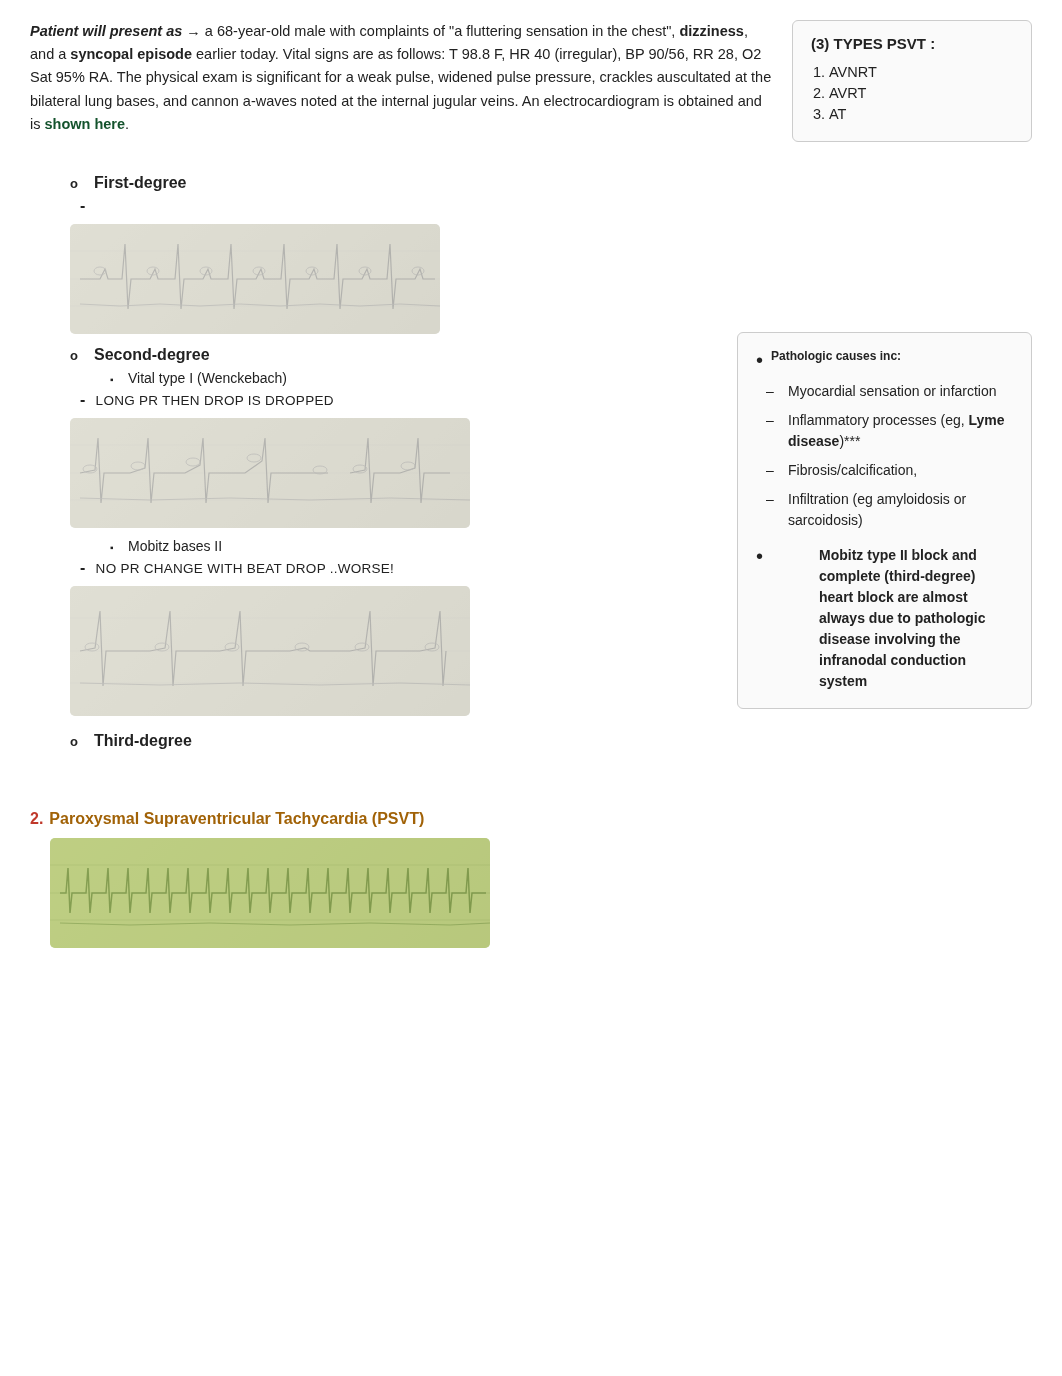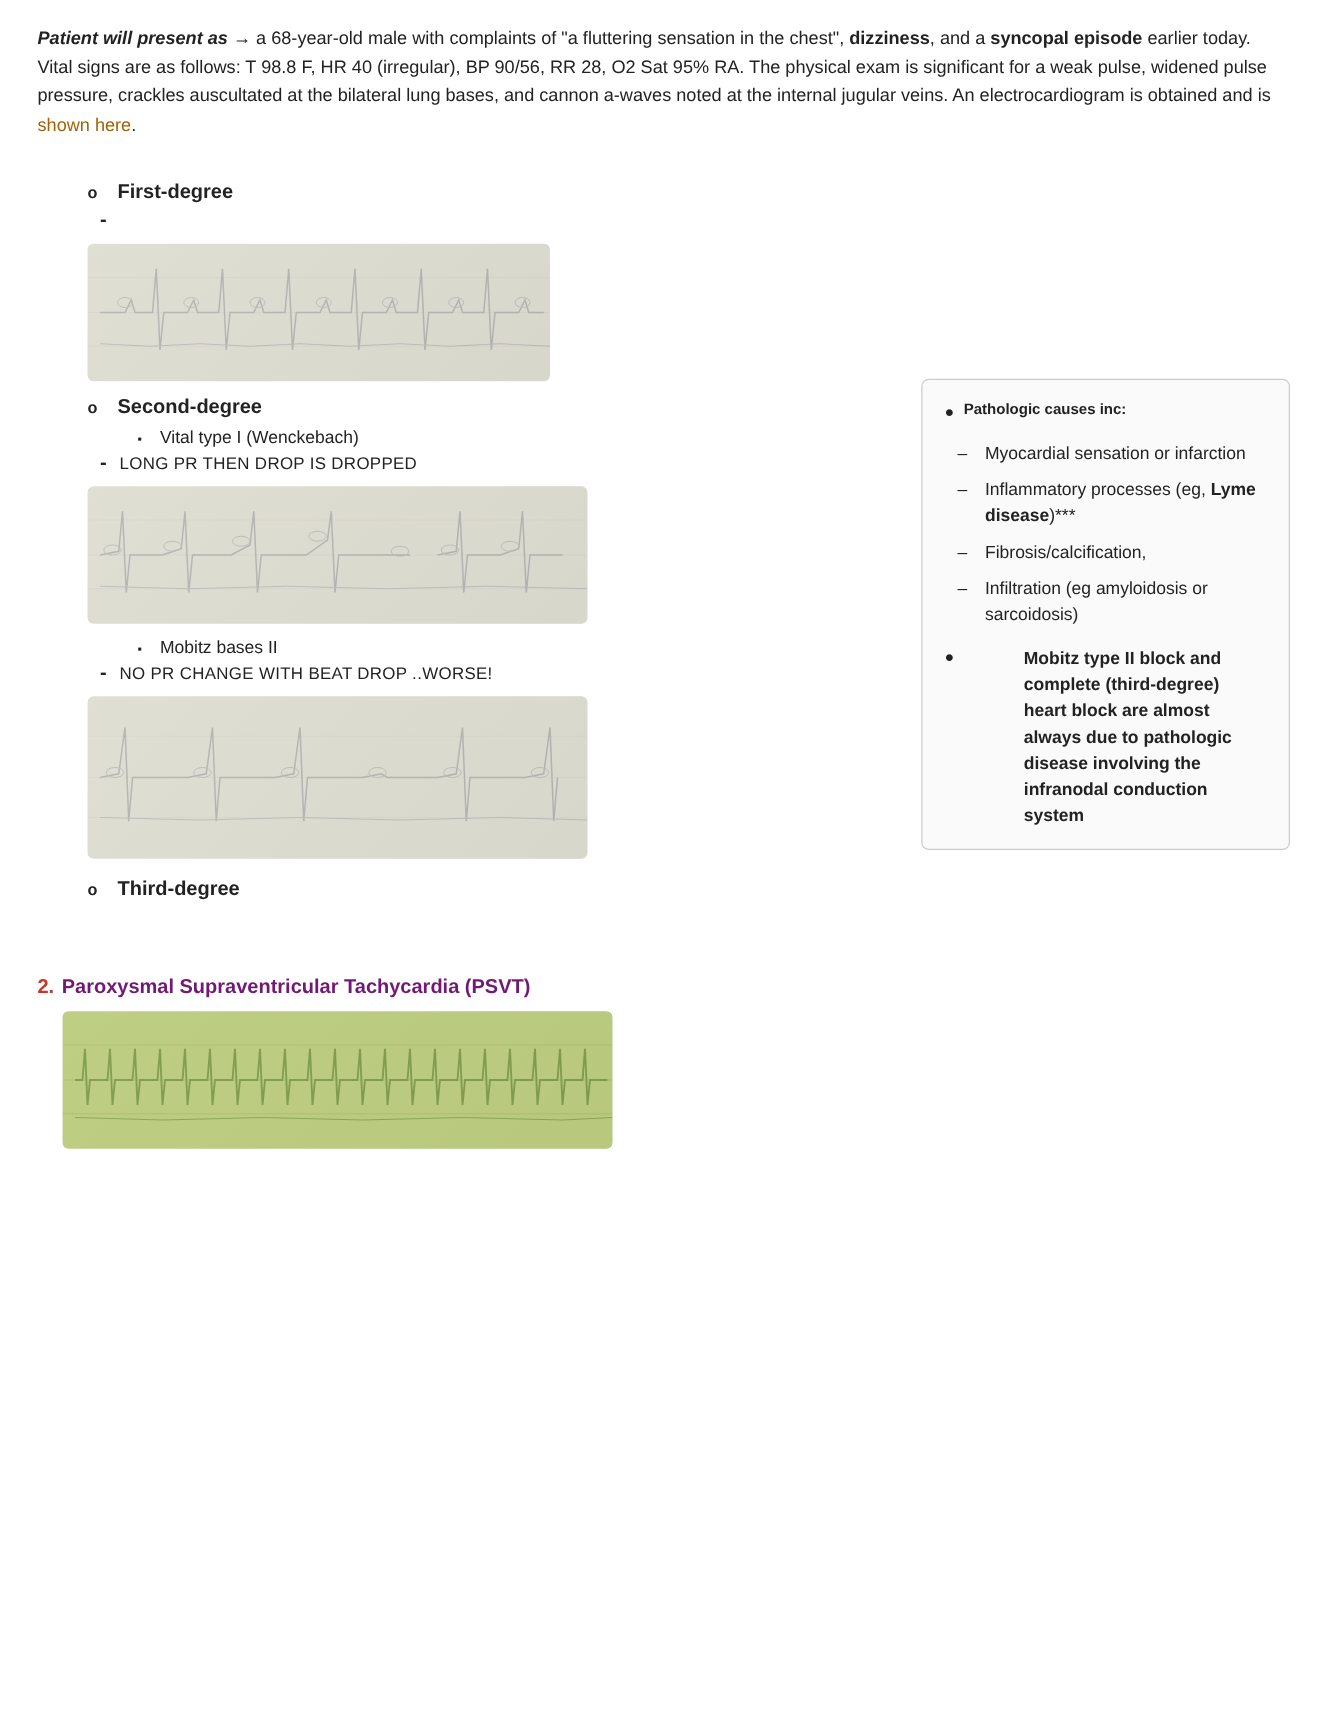"(3) TYPES PSVT :" div.psvt-box { html: none -> <div> <div>(3) TYPES PSVT :</div> <ol> <li>AVNRT</li> <li>AVRT</li> <li>AT</li> </ol> </div> }
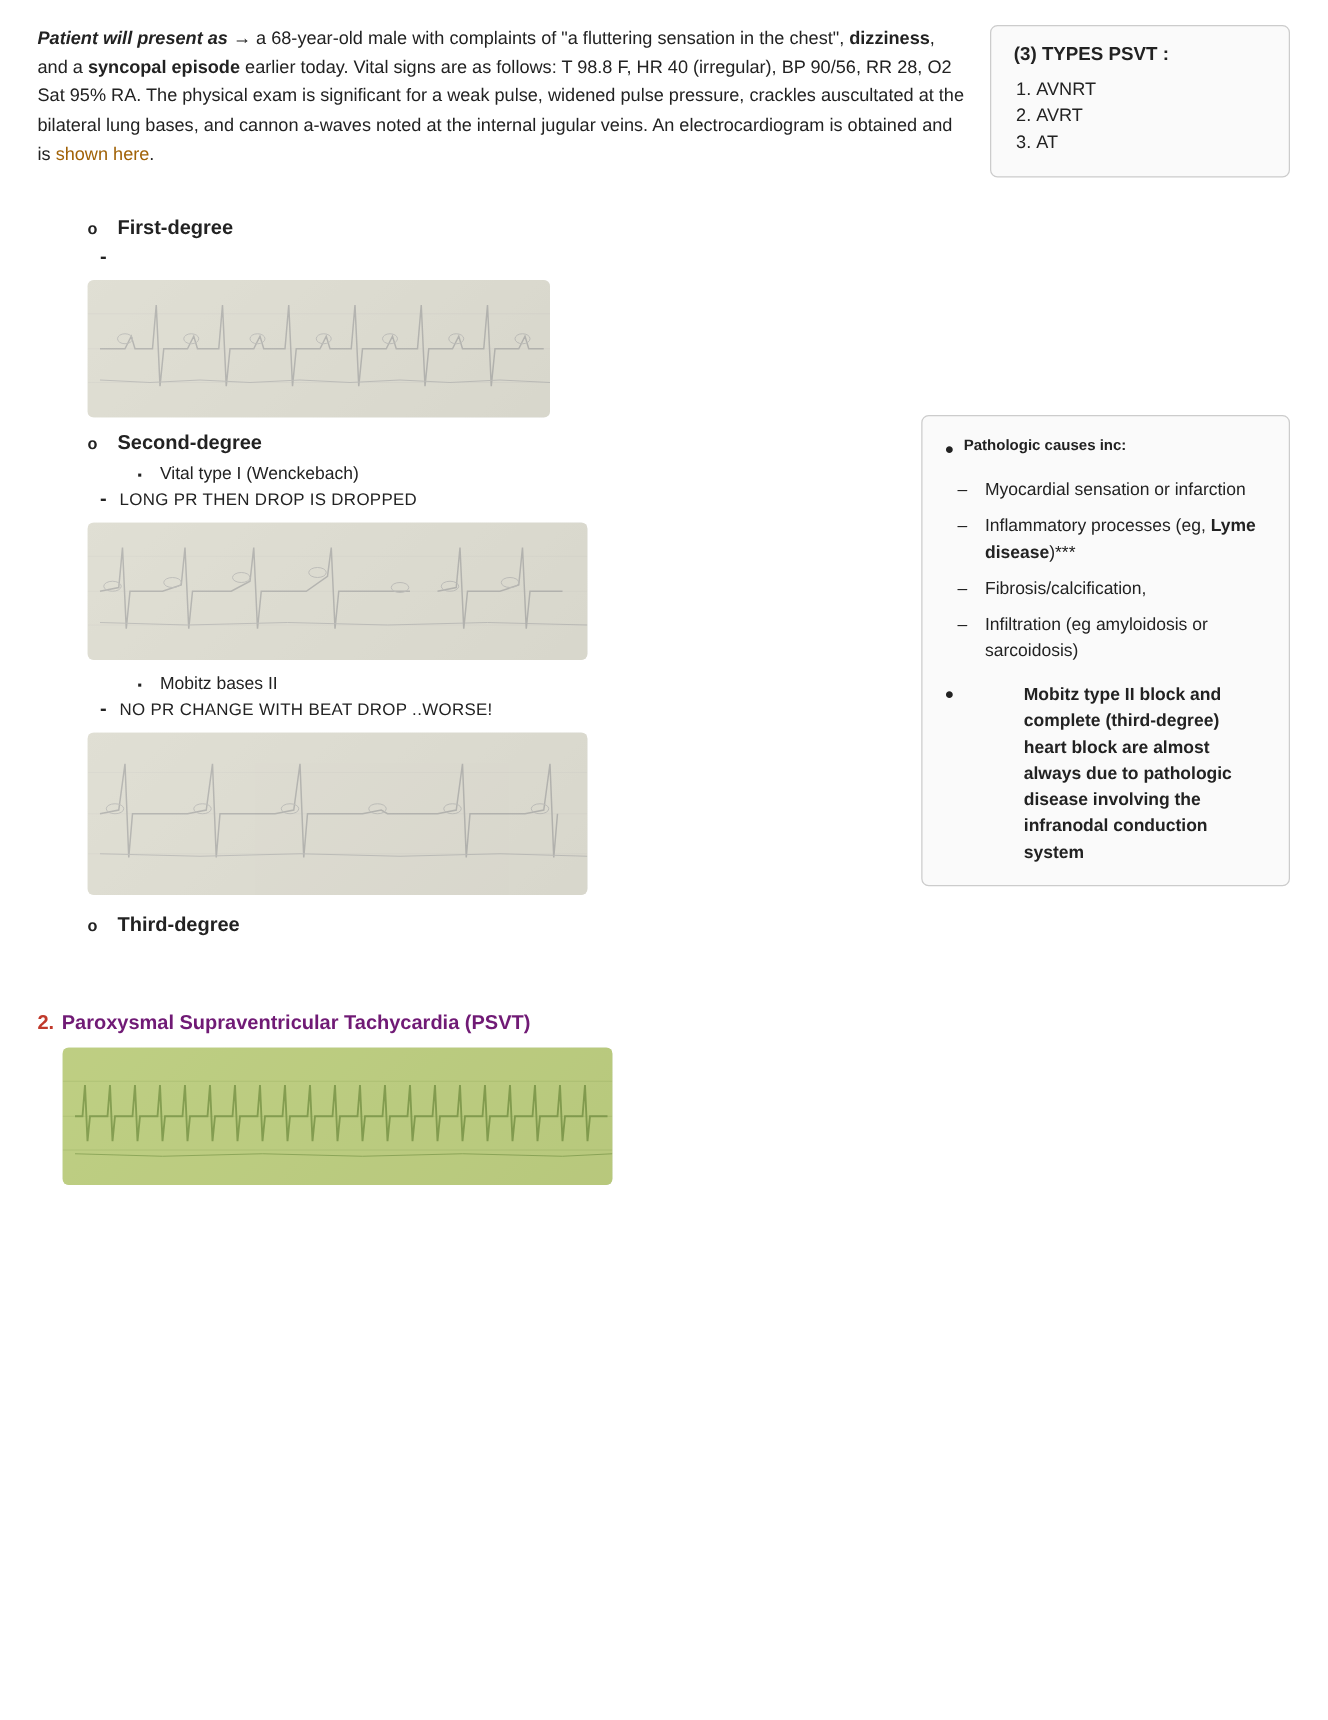"shown here" .patient-text a { color: #a16207 -> #14532d; font-weight: none -> bold }
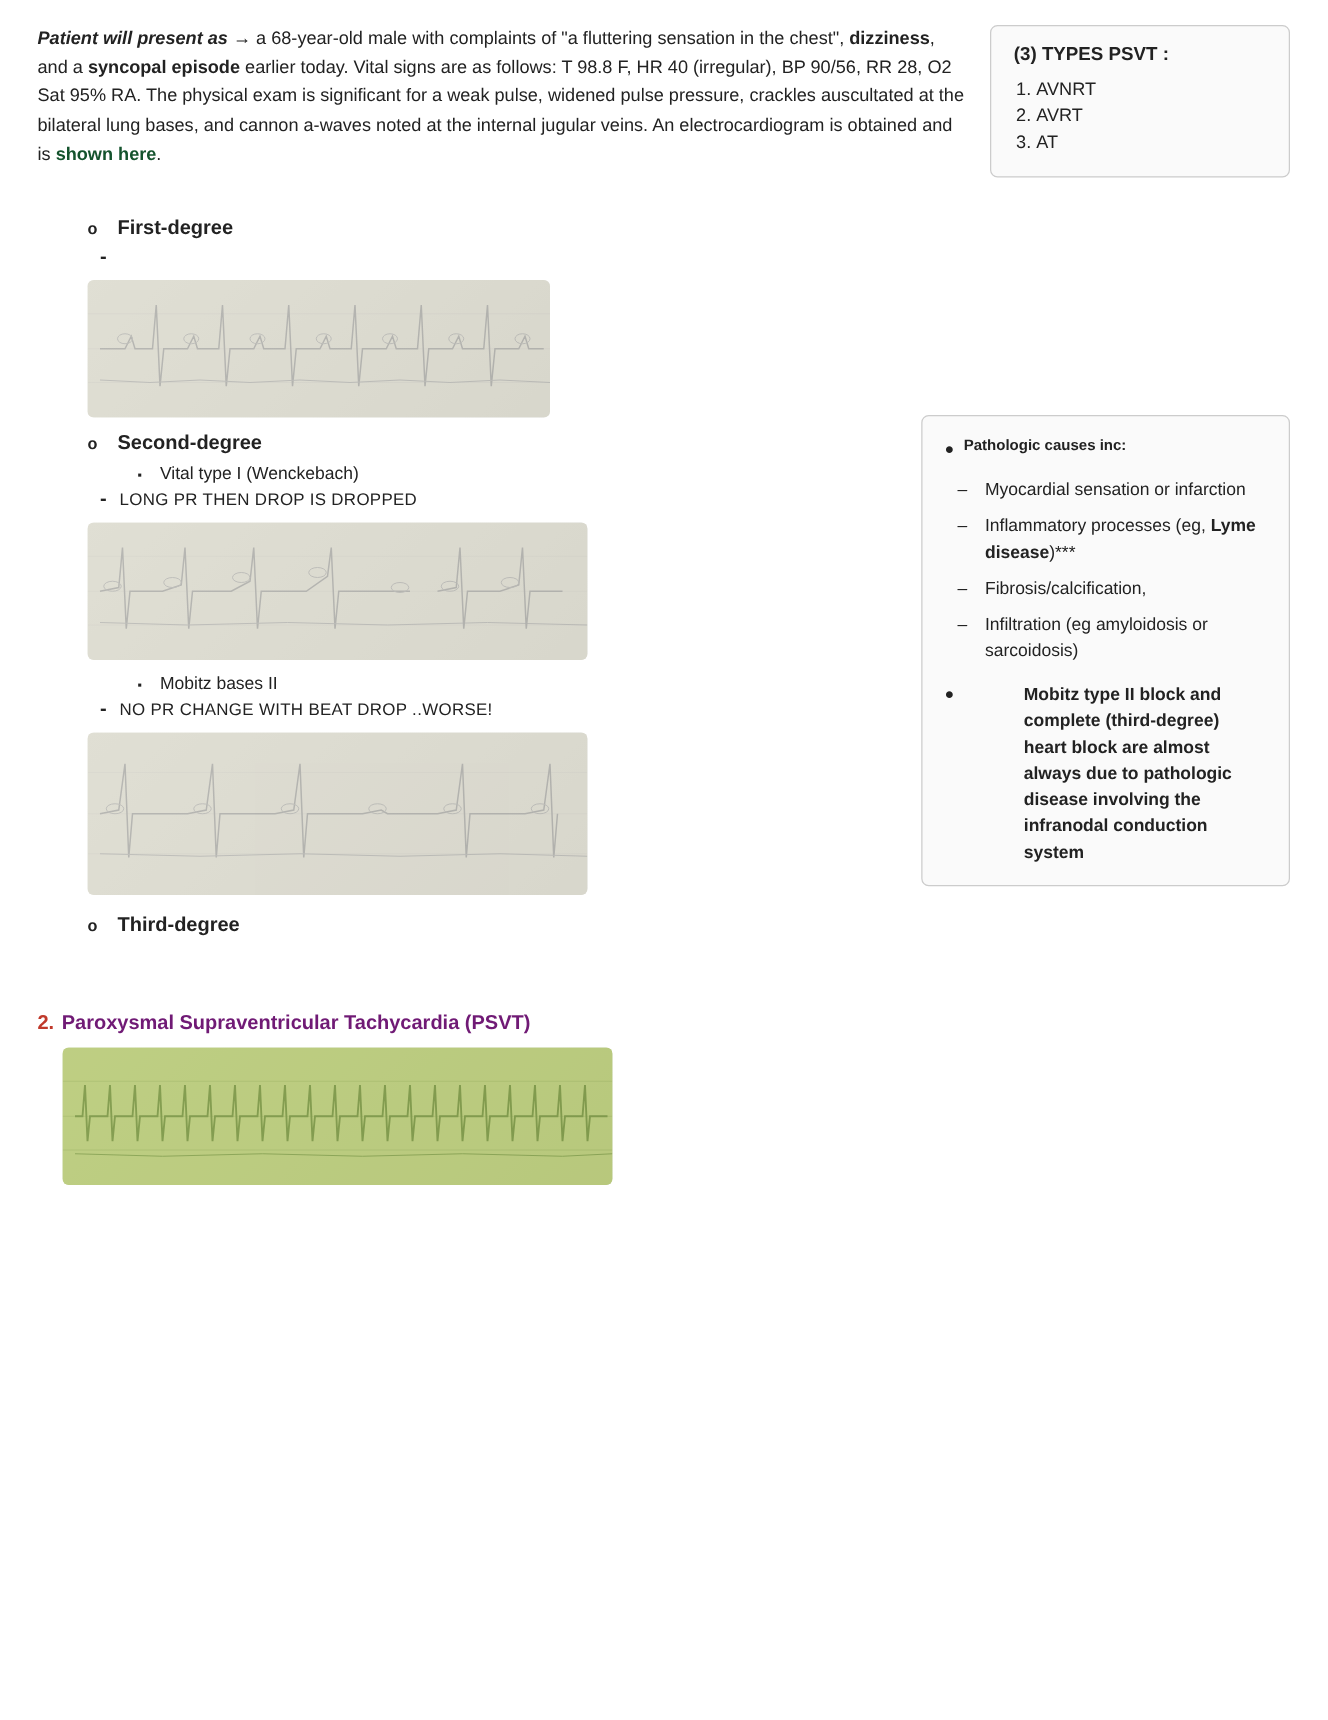"Paroxysmal Supraventricular Tachycardia" span { color: #701a75 -> #a16207 }
